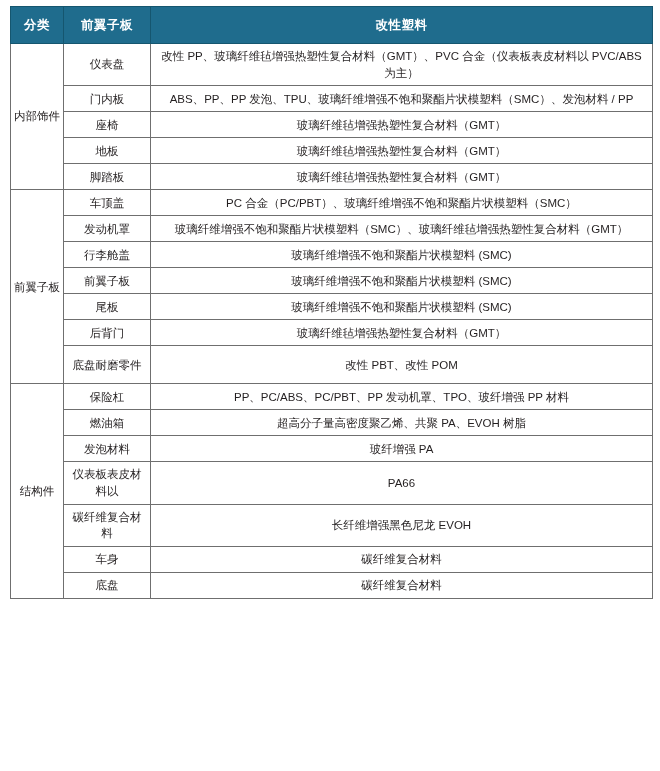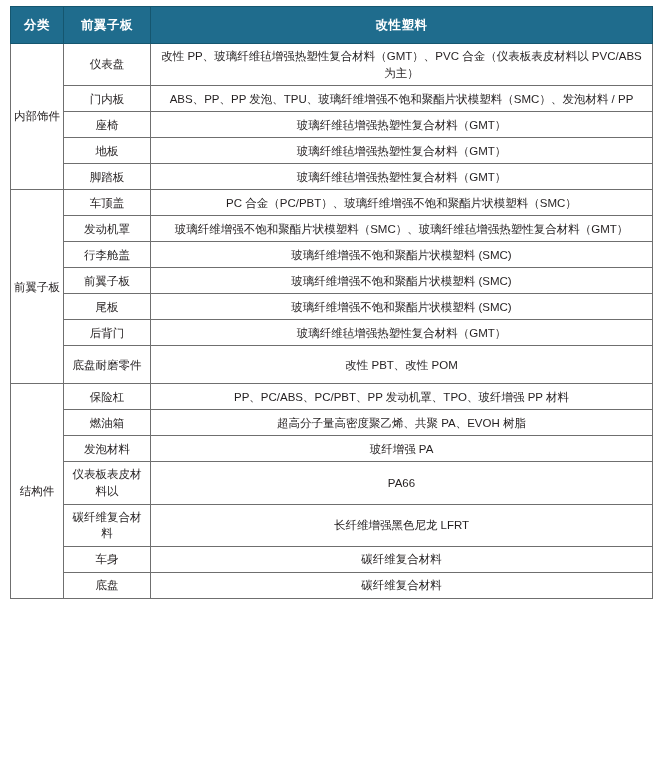"长纤维增强黑色尼龙 LFRT" td.mat-cell { text: LFRT -> EVOH }
